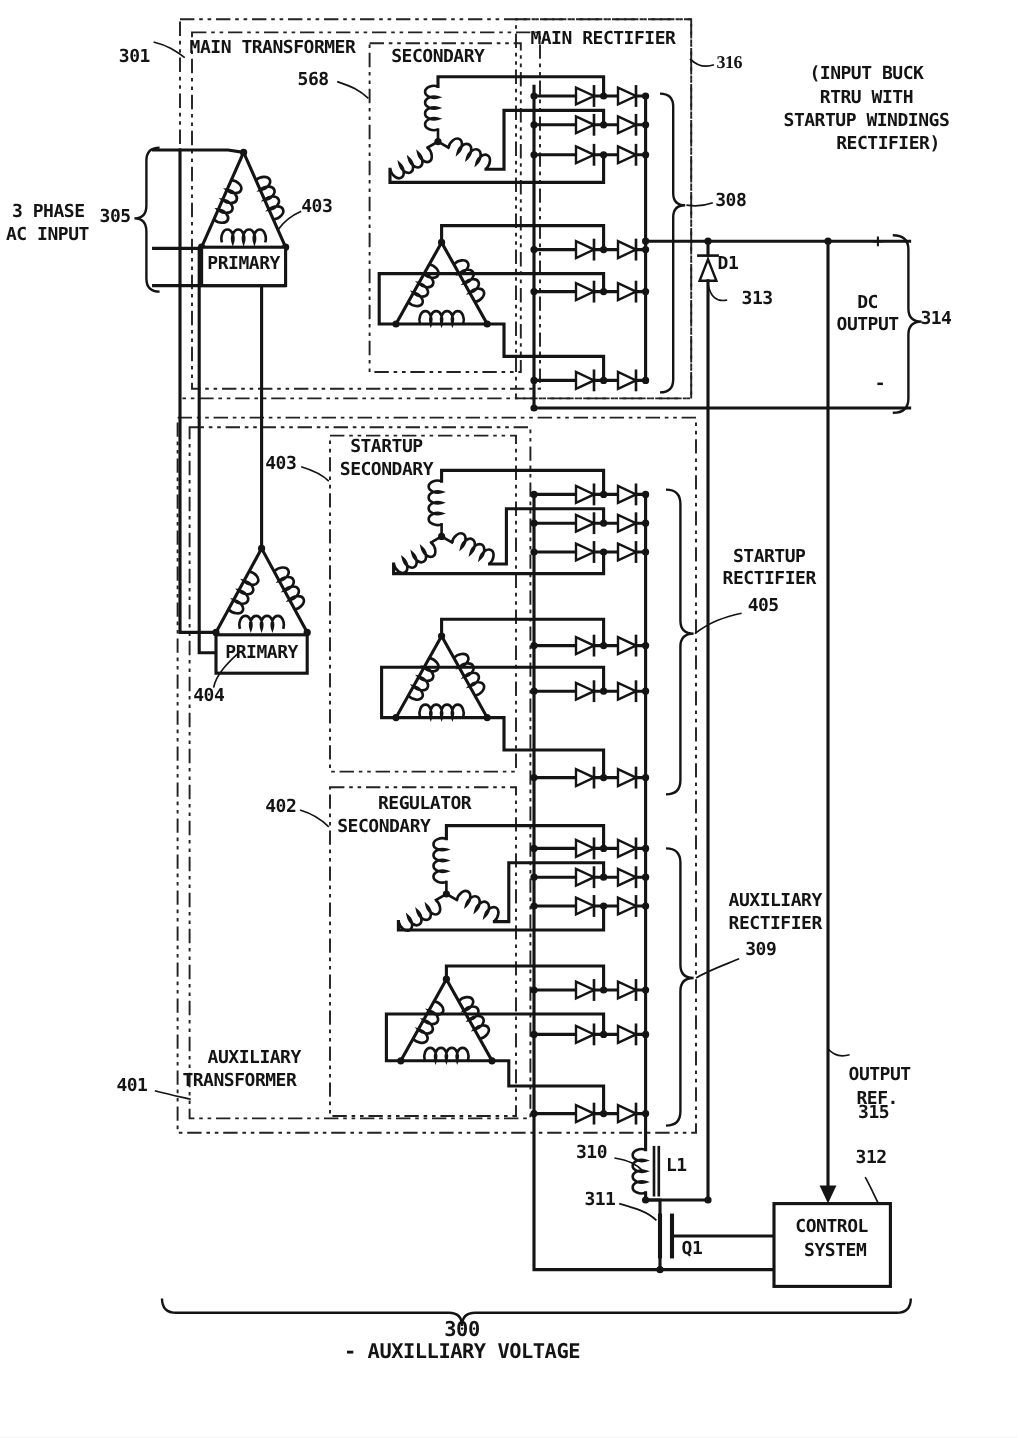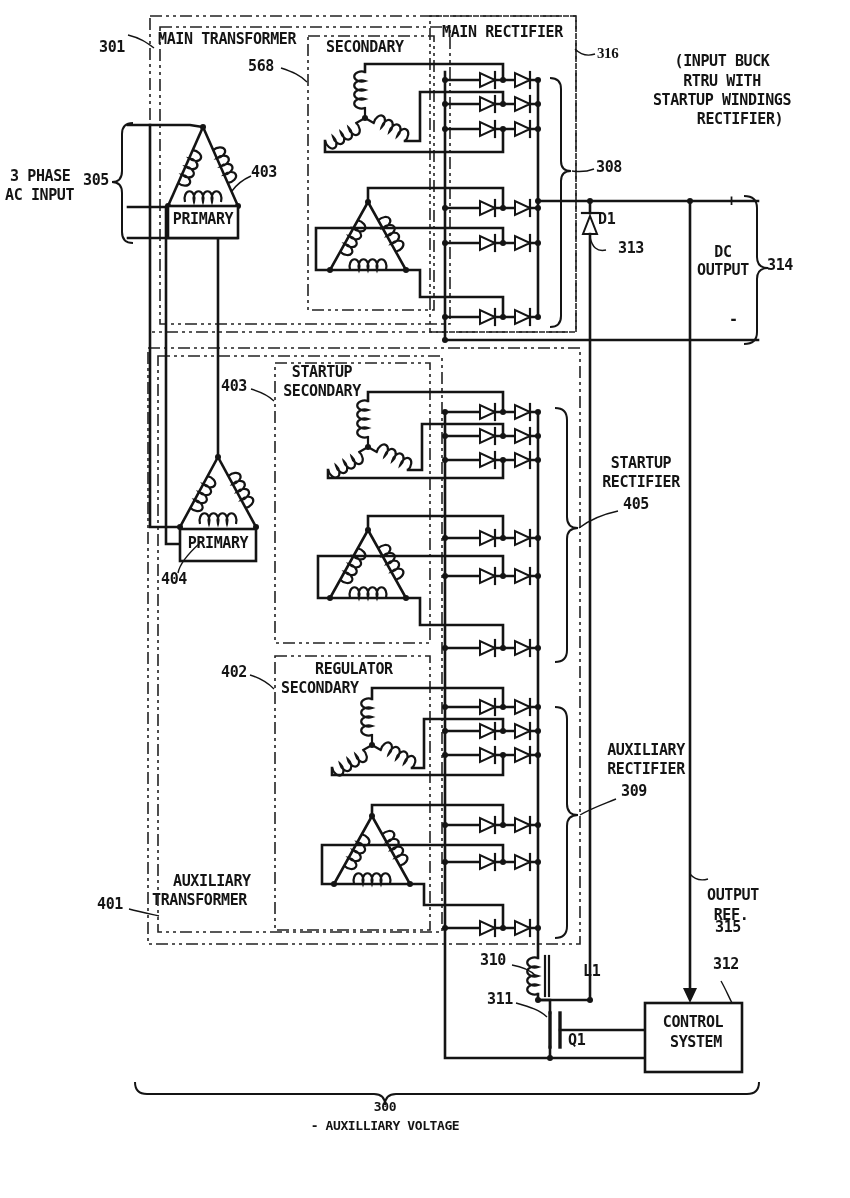"L1" div.t { left: 583px -> 555px }
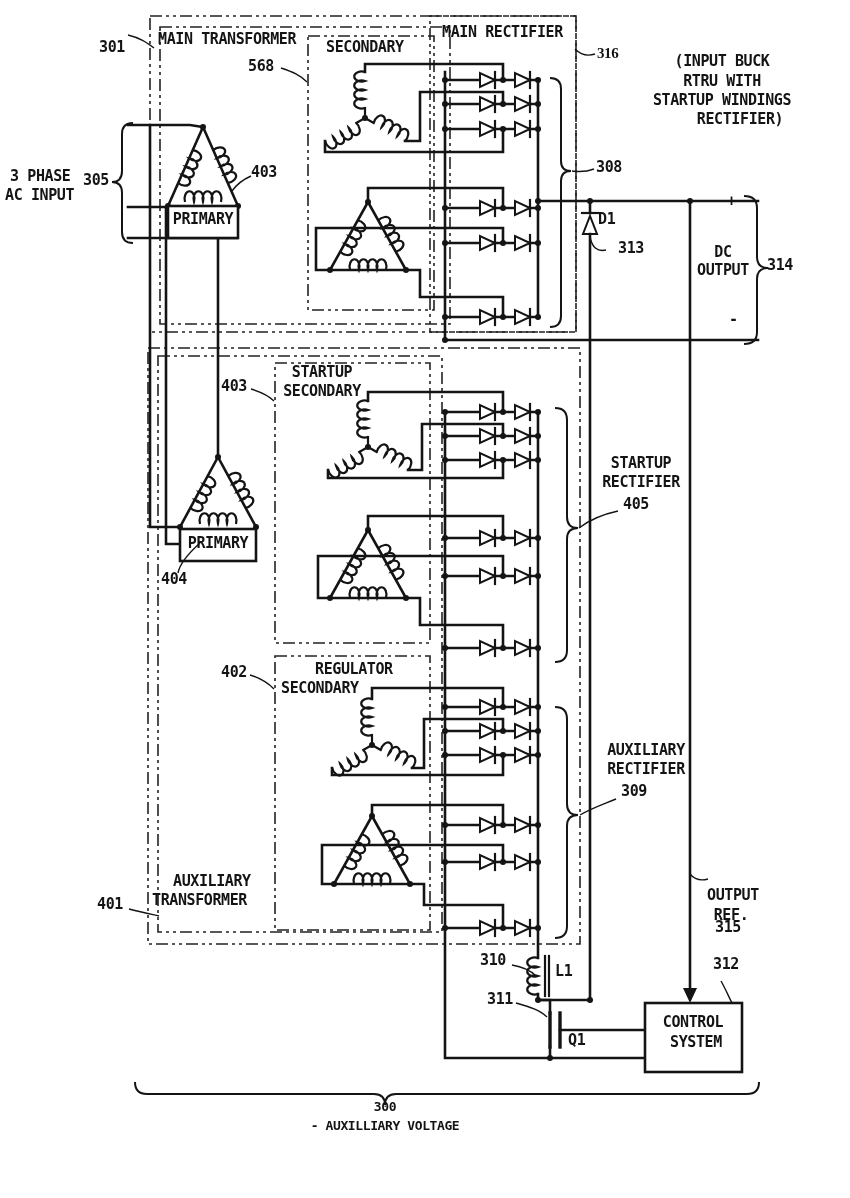"300" .sm { font-size: 13px -> 17px }
